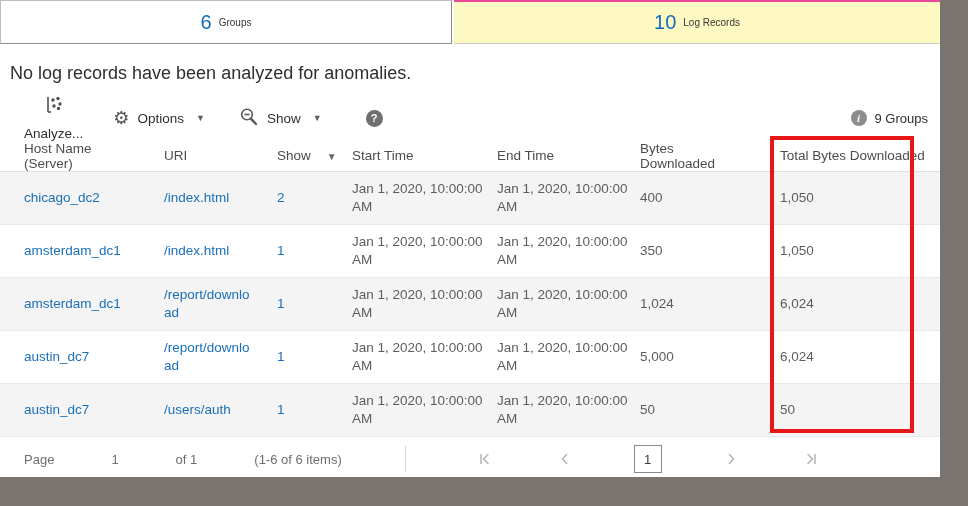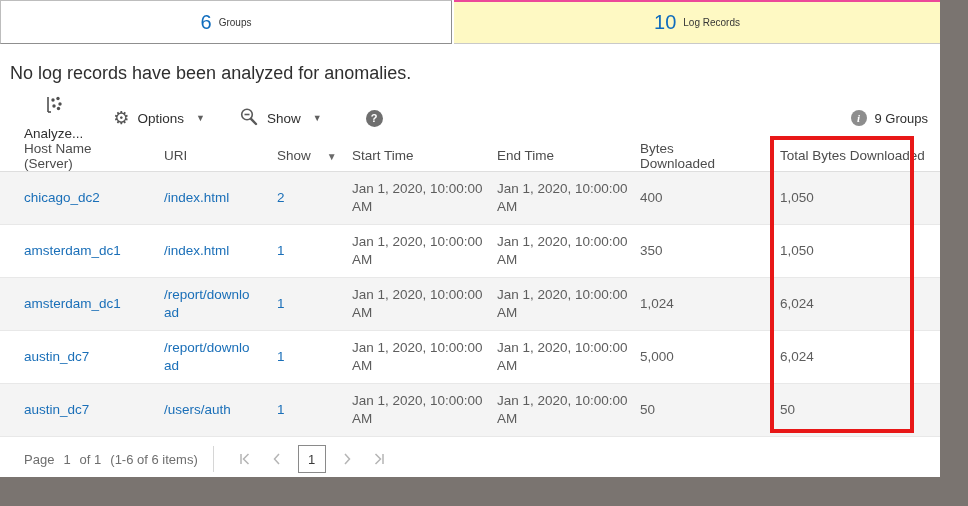"Page" .pagination { gap: none -> 48px }
